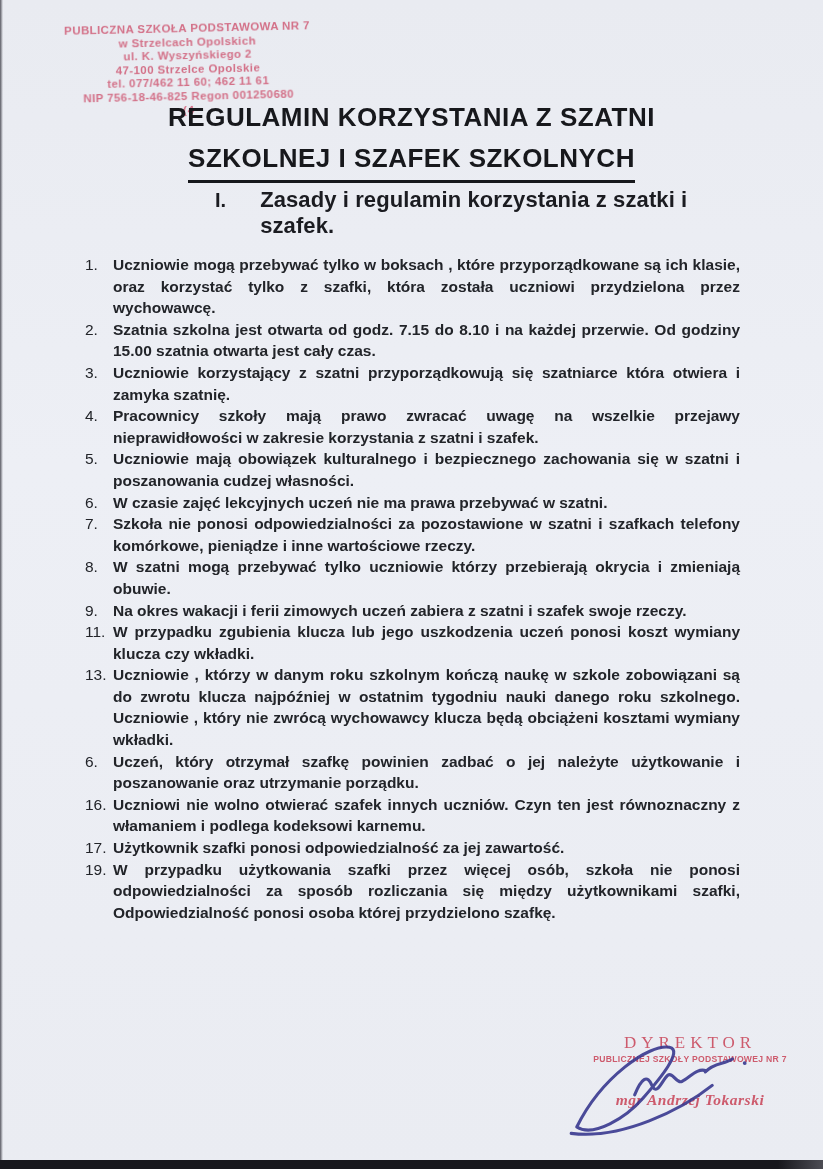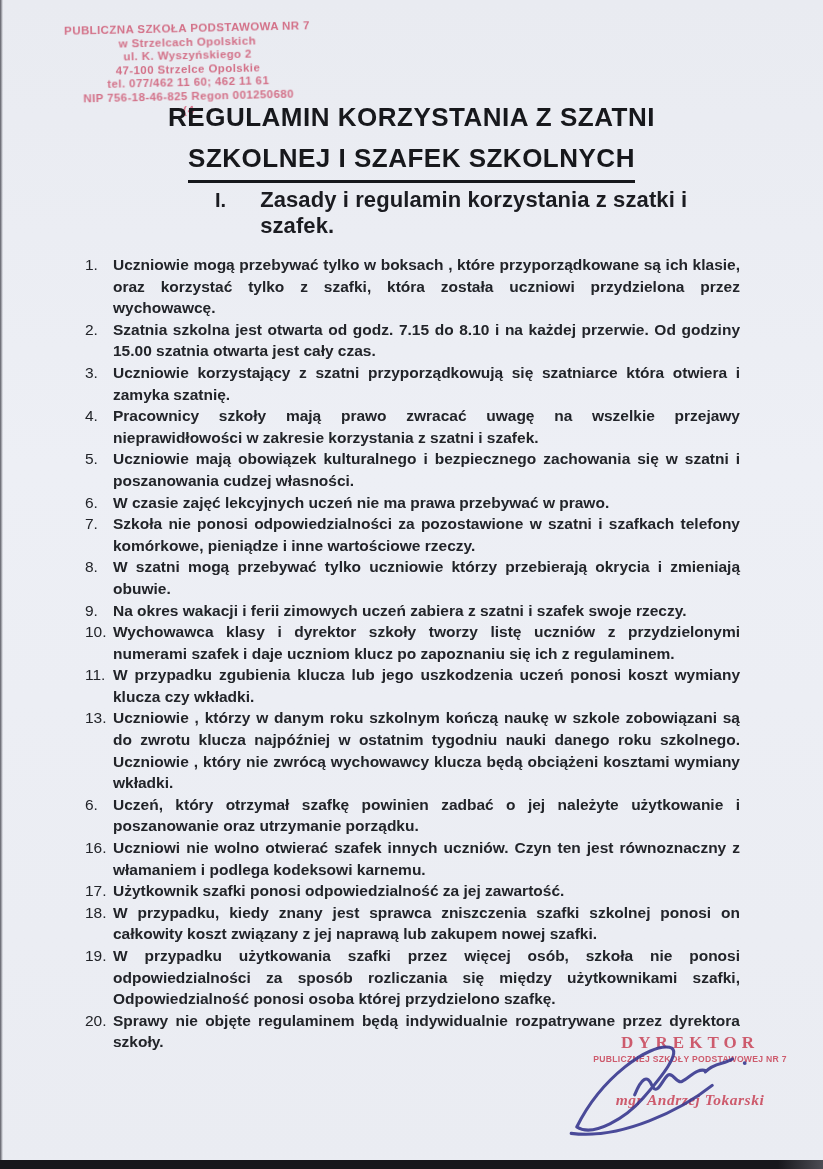"W czasie zajęć lekcyjnych uczeń" span.txt { text: prawo -> szatni }
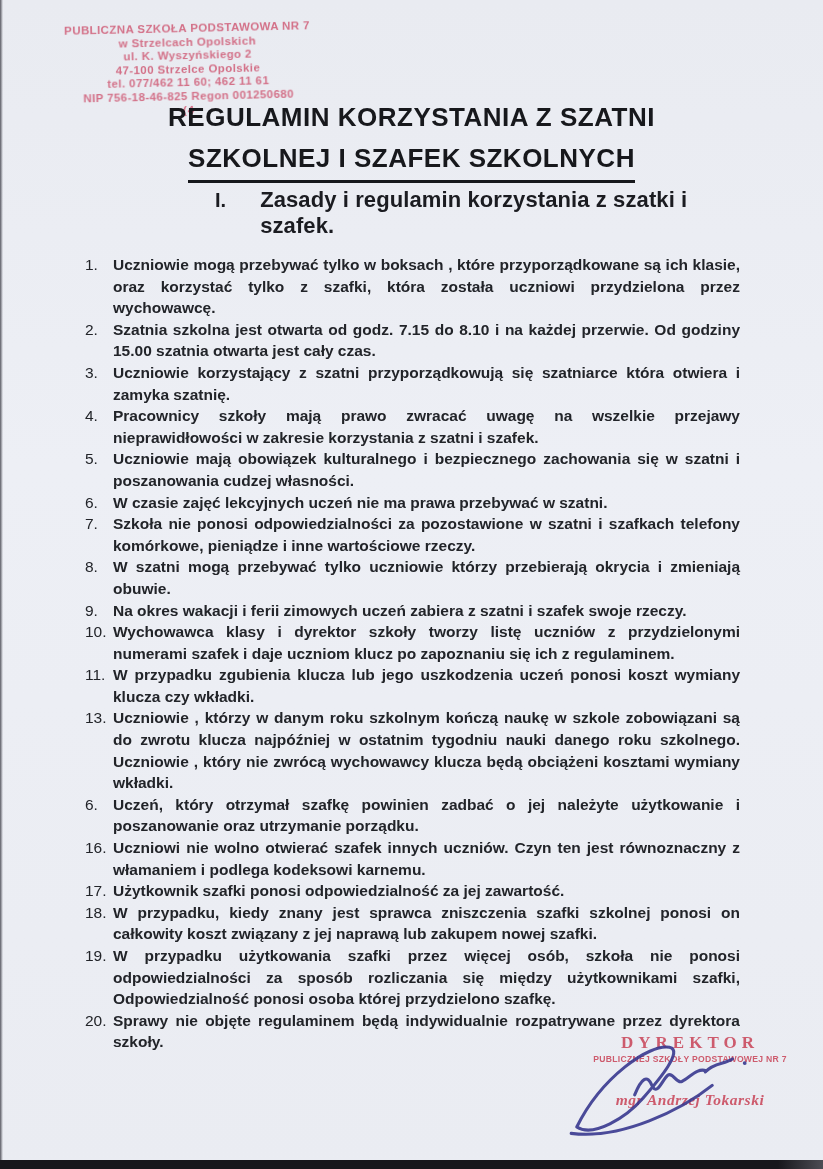"10." div.rule { html: <div> <span>10.</span> <span>Wychowawca klasy i dyrektor szkoły tworzy listę uczniów z przydzielonymi numerami szafek i daje uczniom klucz po zapoznaniu się ich z regulaminem.</span> </div> -> none }
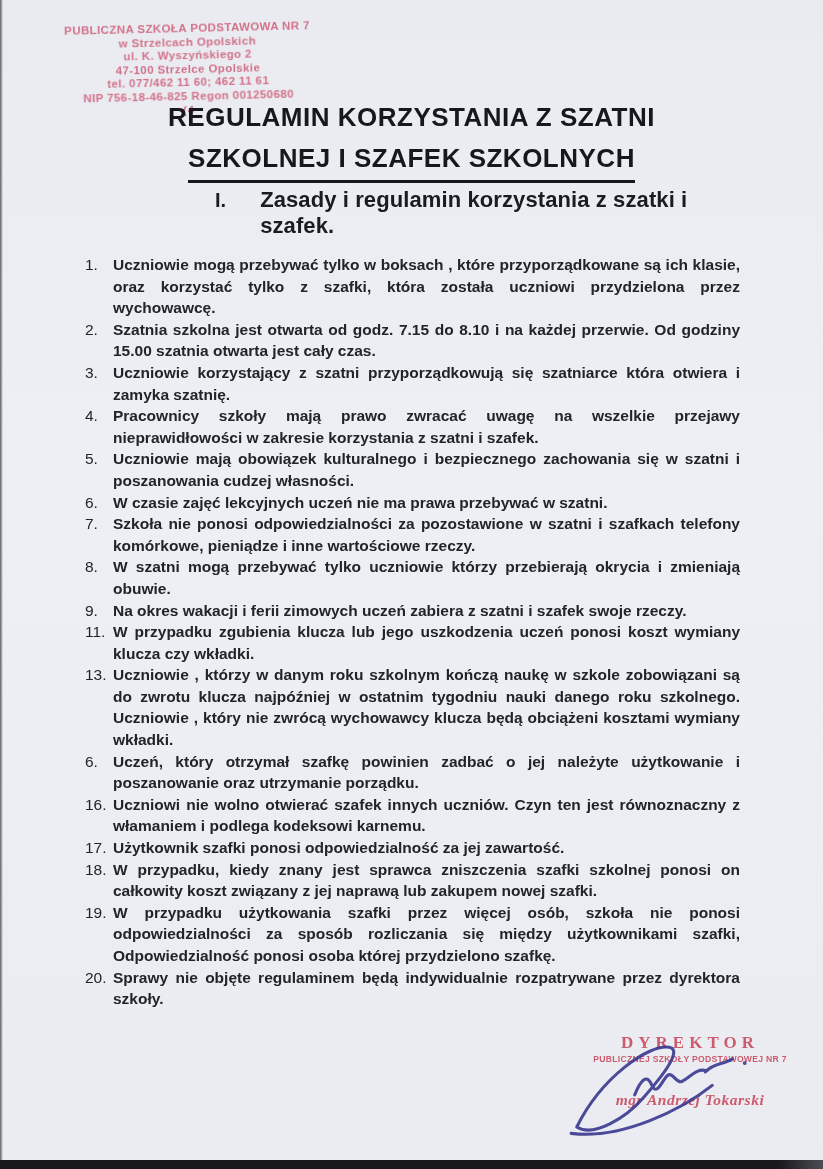"18." div.rule { html: <div> <span>18.</span> <span>W przypadku, kiedy znany jest sprawca zniszczenia szafki szkolnej ponosi on całkowity koszt związany z jej naprawą lub zakupem nowej szafki.</span> </div> -> none }
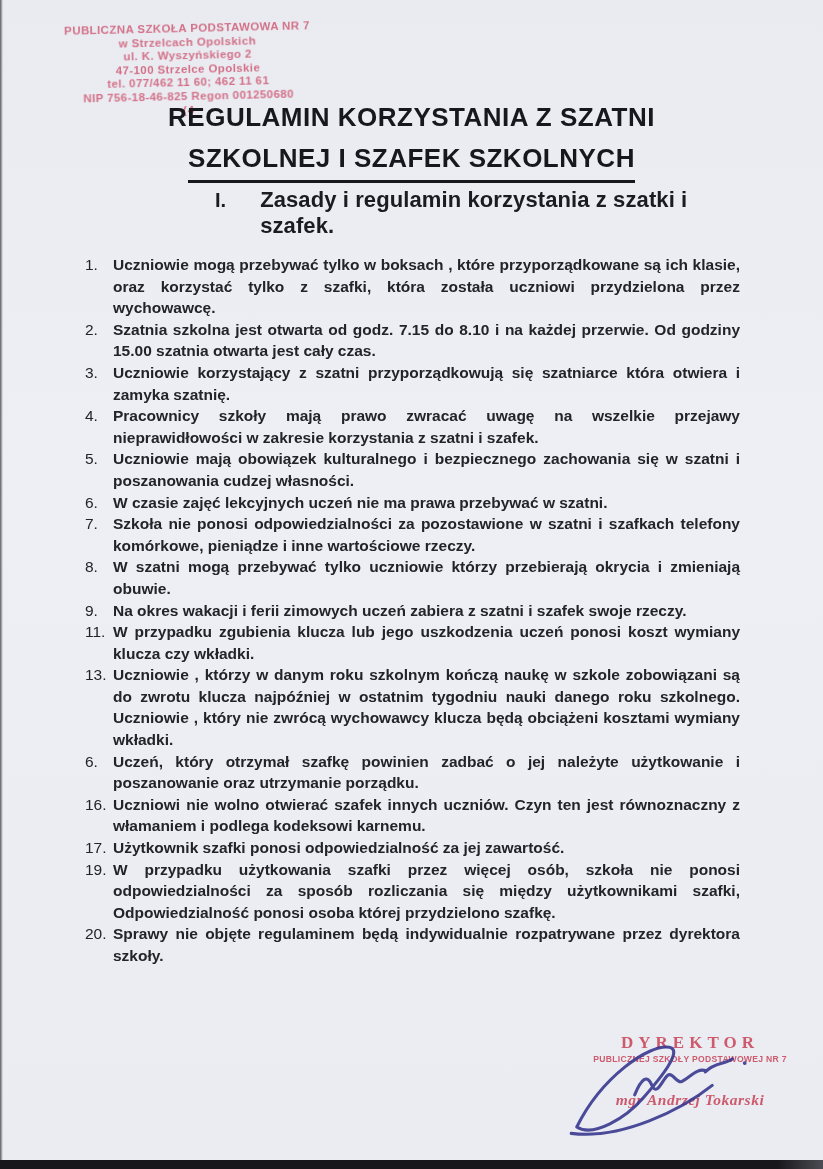"20." div.rule { html: <div> <span>20.</span> <span>Sprawy nie objęte regulaminem będą indywidualnie rozpatrywane przez dyrektora szkoły.</span> </div> -> none }
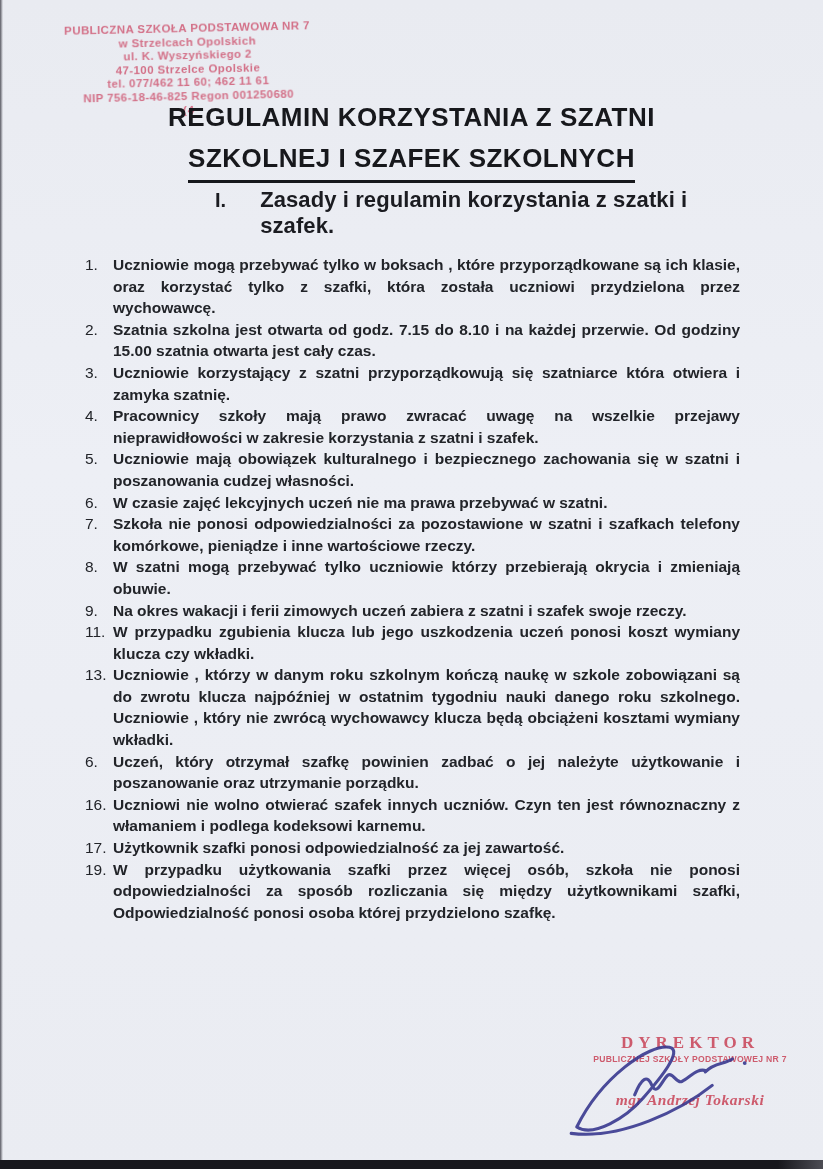"DYREKTOR" .stamp-bottom .dyr { font-weight: bold -> normal }
